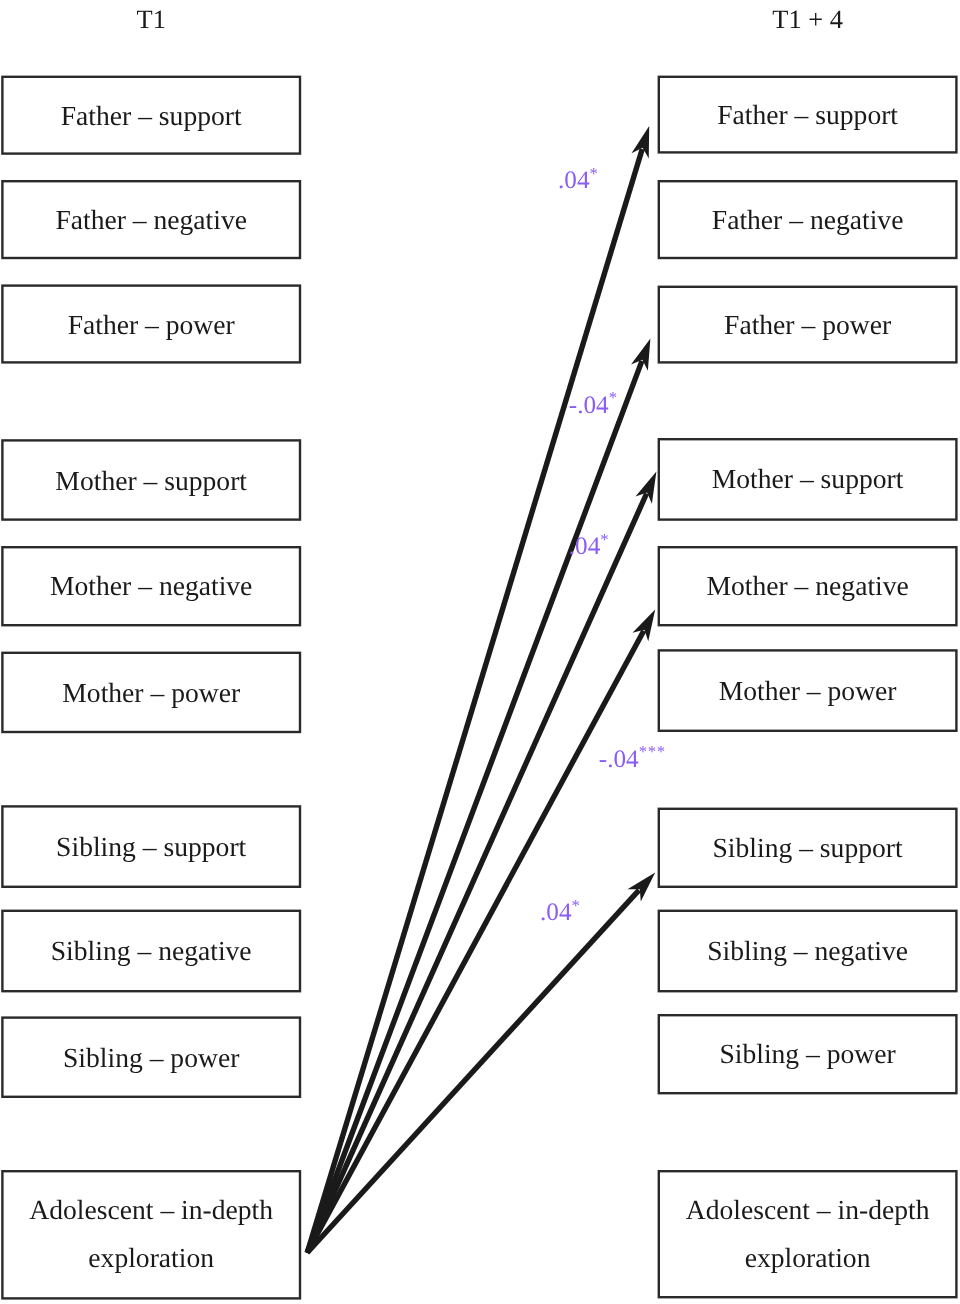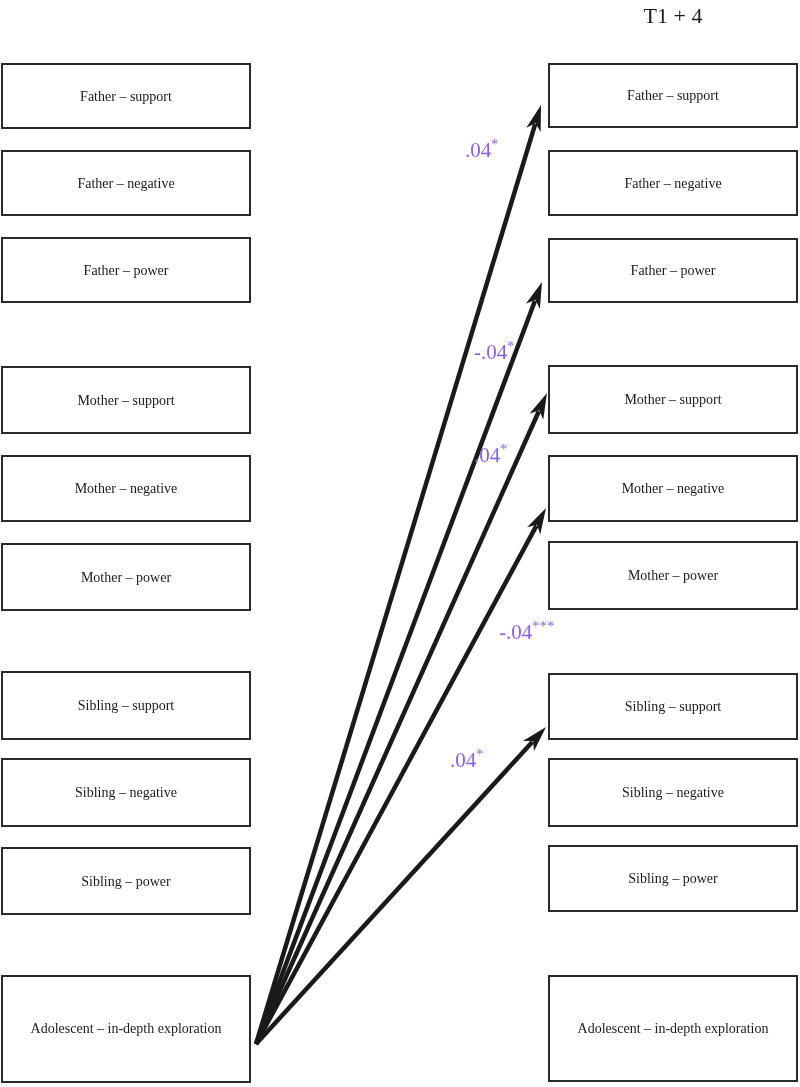"T1" div.col-header { html: none -> <div>T1</div> }
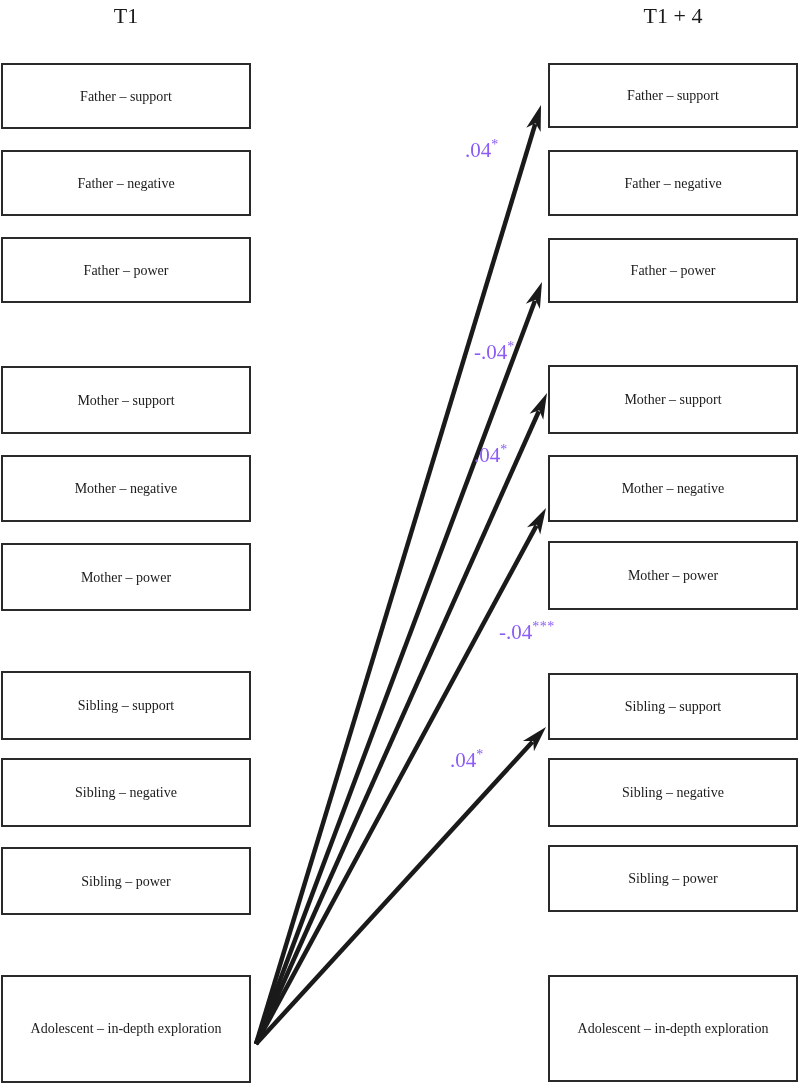"Father – support" .node-box { font-size: 14px -> 23px }
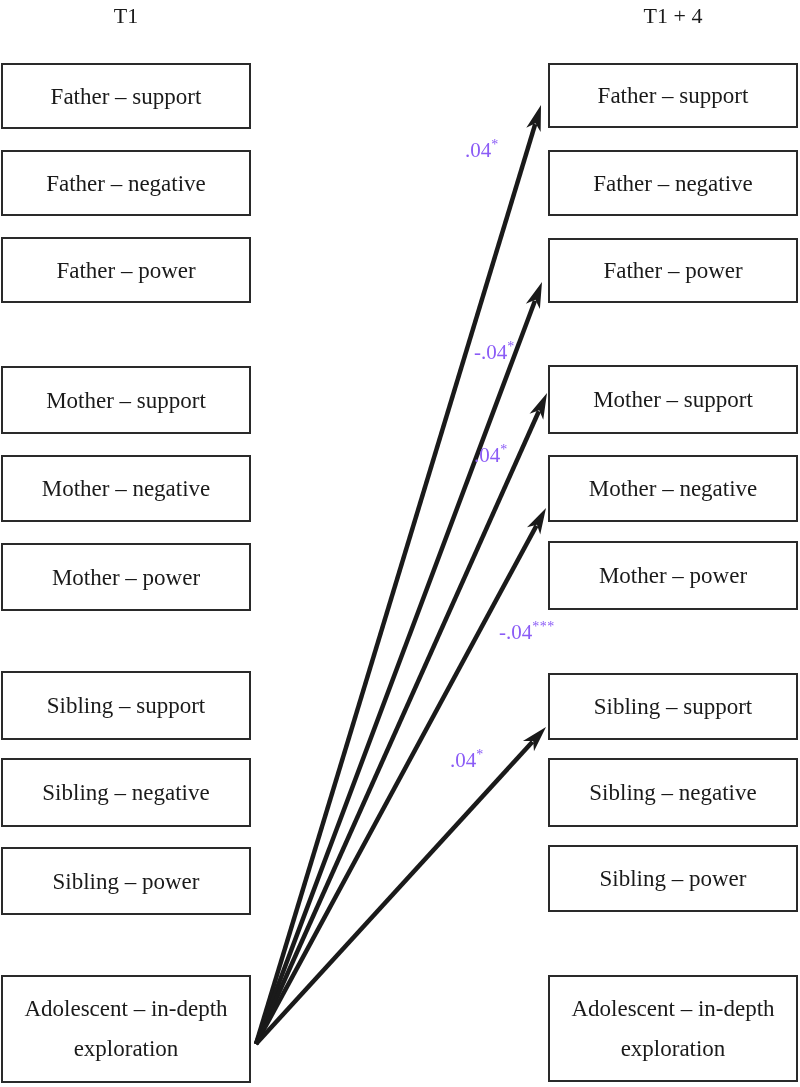"-.04*" div.path-label { top: 340px -> 325px }
